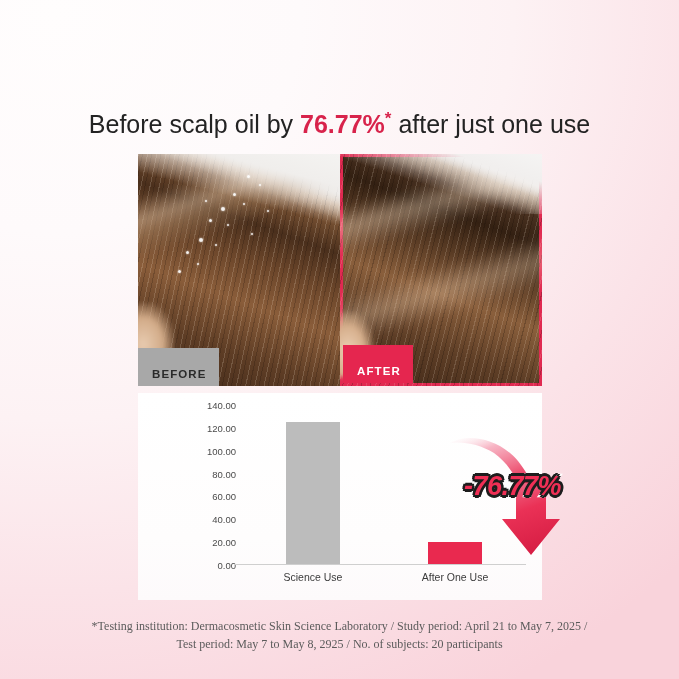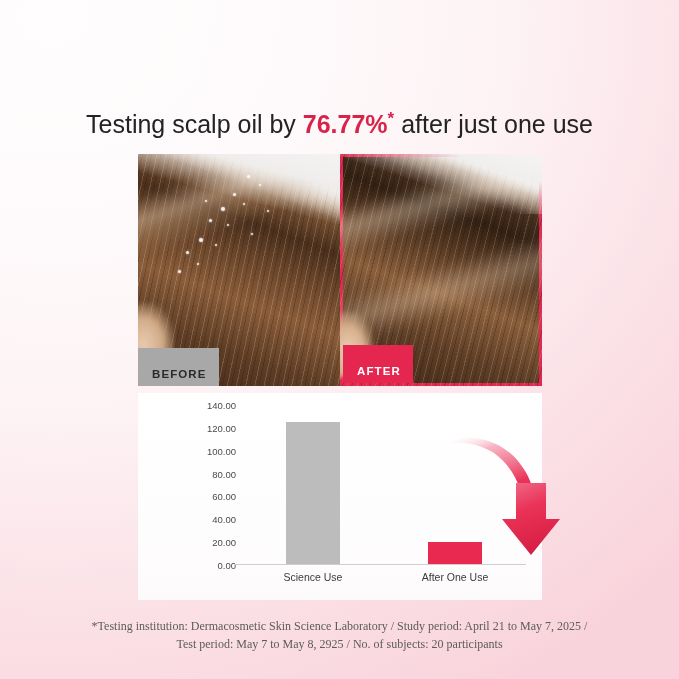"Testing scalp oil by" span { text: Testing -> Before }
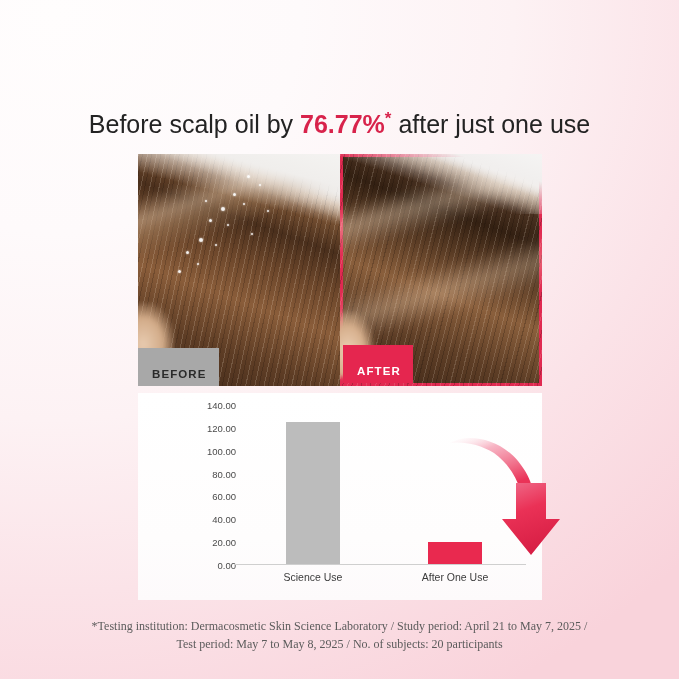"-76.77%" div.drop-label { html: none -> <div>-76.77%</div> }
